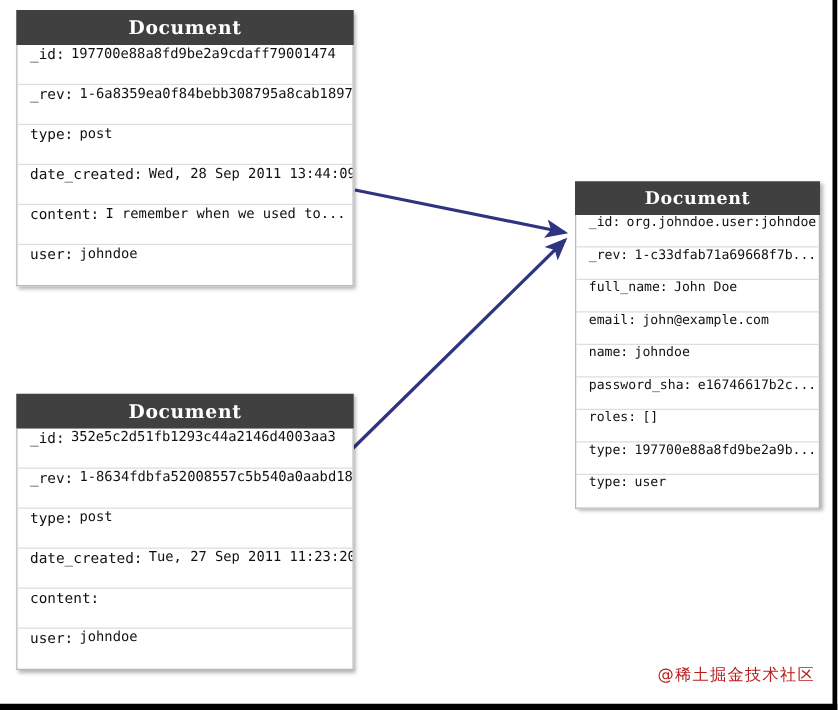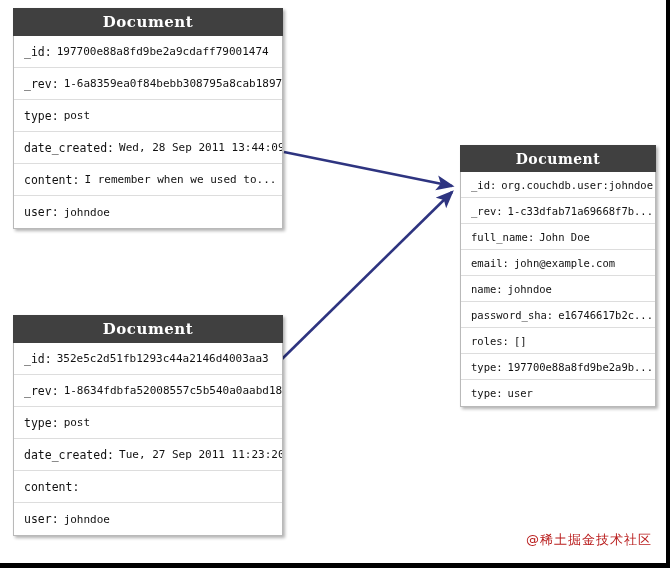"_id:" .doc-row { align-items: center -> none }
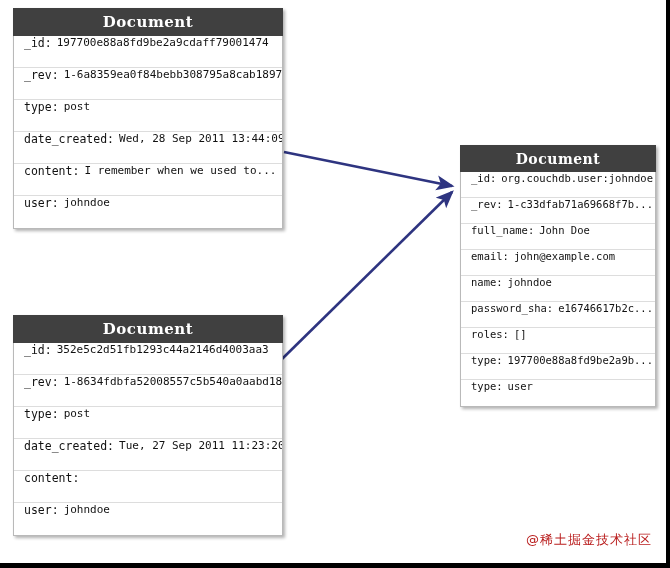"org.couchdb.user:johndoe" span.row-val { text: org.couchdb.user:johndoe -> org.johndoe.user:johndoe }
